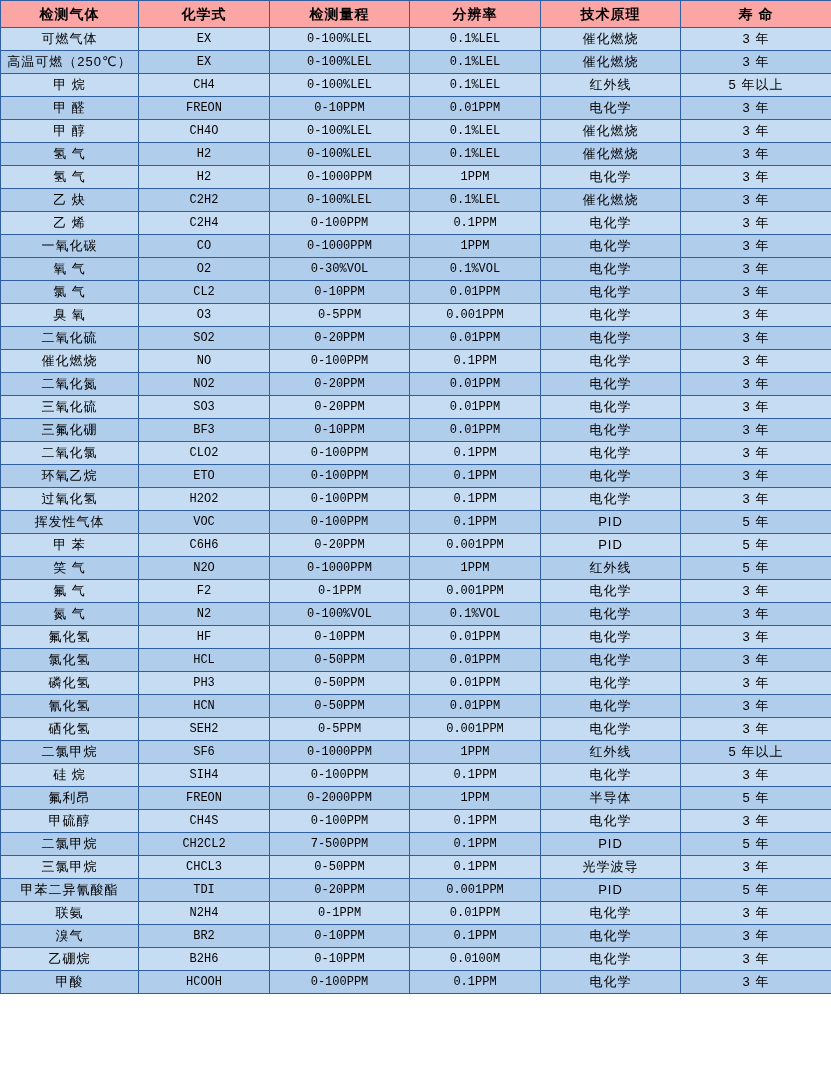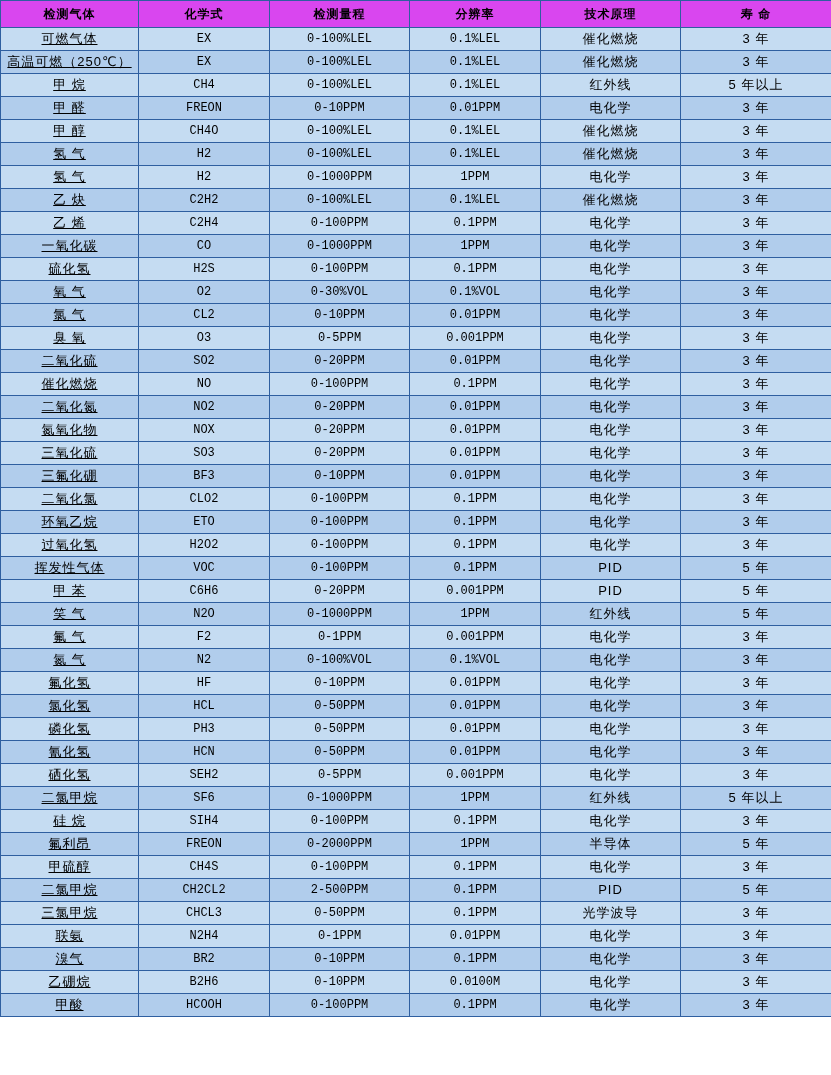"检测气体" #gas-table thead th { background: #d946ef -> #fca5a5; font-size: 12px -> 14px }
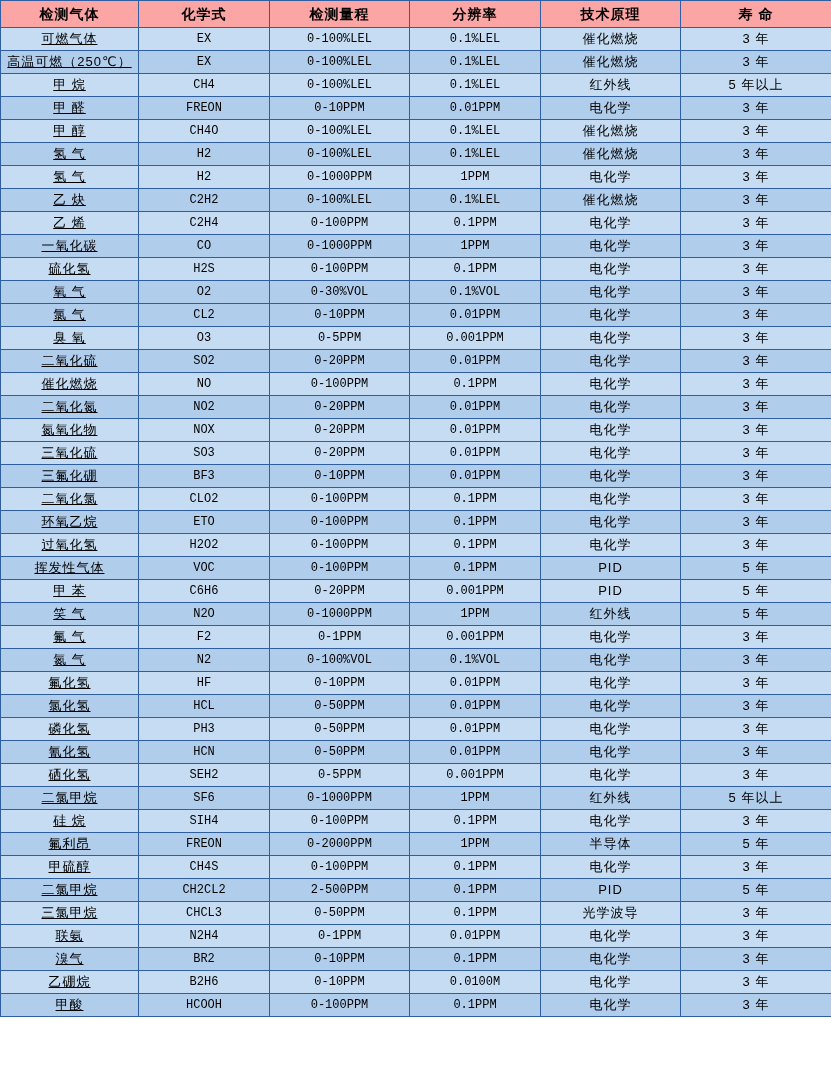"可燃气体" #gas-table td.col-name { text-decoration: underline -> none }
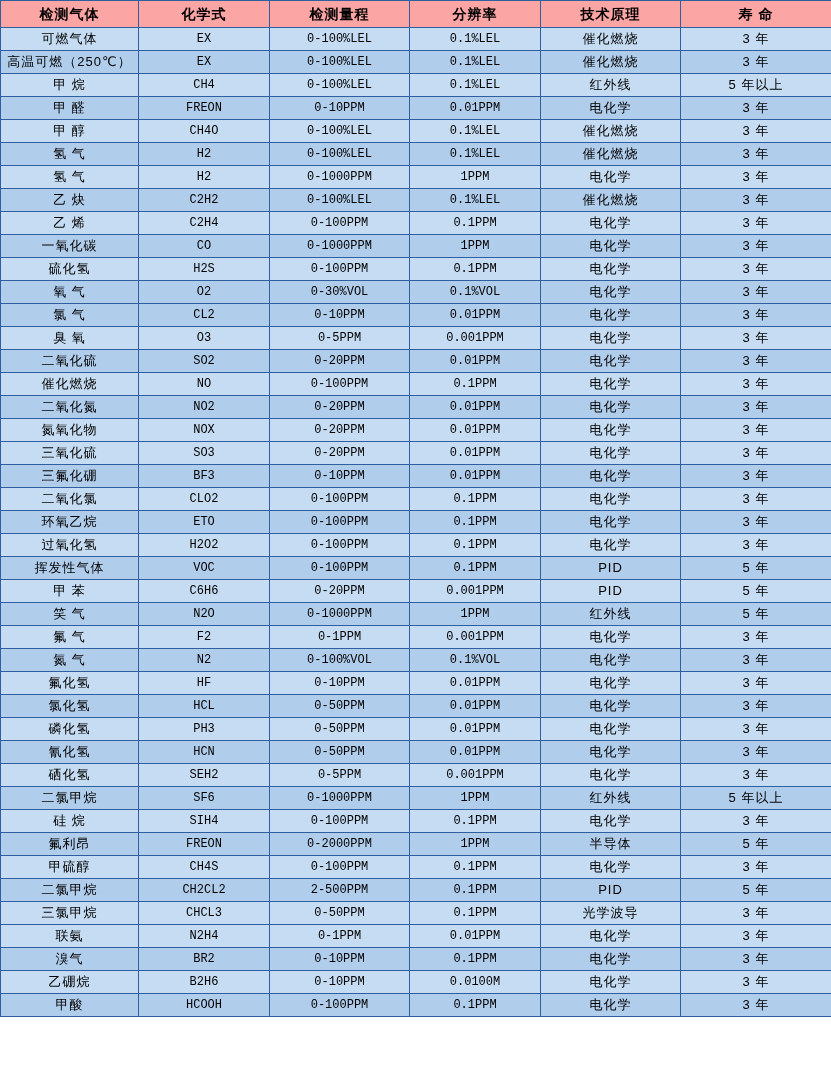"硫化氢" tr.odd { html: <tr> <td>硫化氢</td> <td>H2S</td> <td>0-100PPM</td> <td>0.1PPM</td> <td>电化学</td> <td>3 年</td> </tr> -> none }
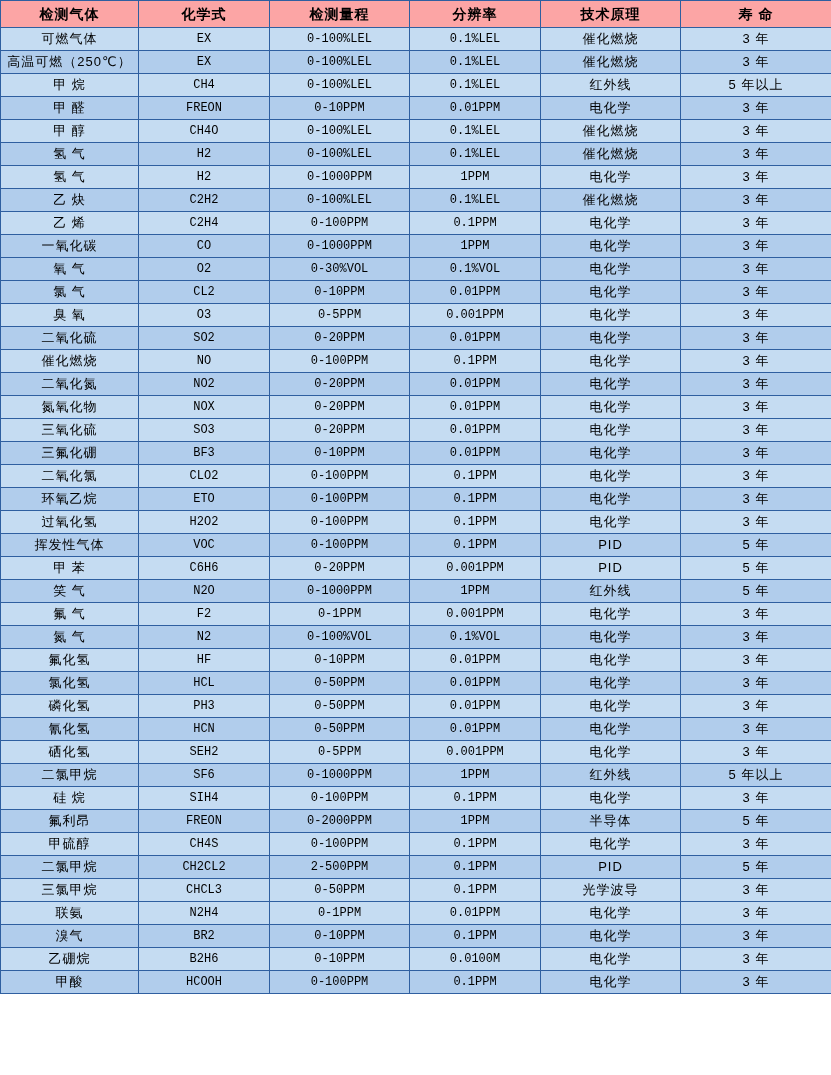"氮氧化物" tr.odd { html: <tr> <td>氮氧化物</td> <td>NOX</td> <td>0-20PPM</td> <td>0.01PPM</td> <td>电化学</td> <td>3 年</td> </tr> -> none }
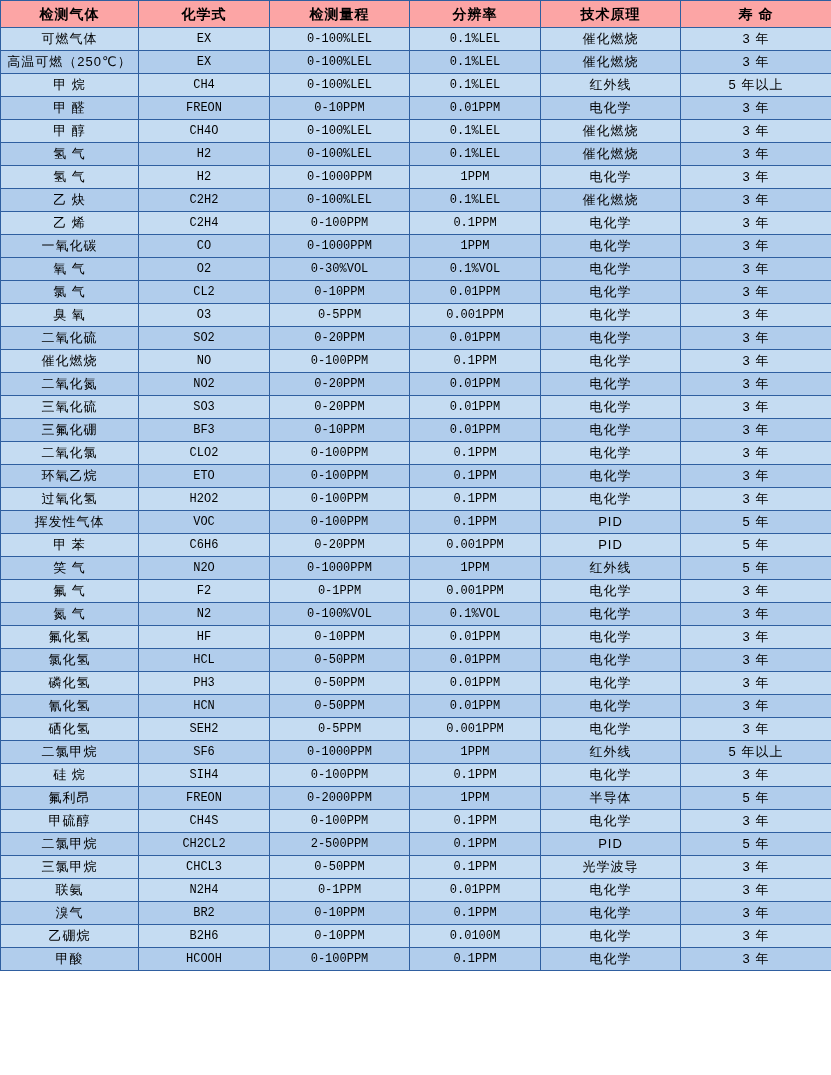"2-500PPM" td.col-range { text: 2-500PPM -> 7-500PPM }
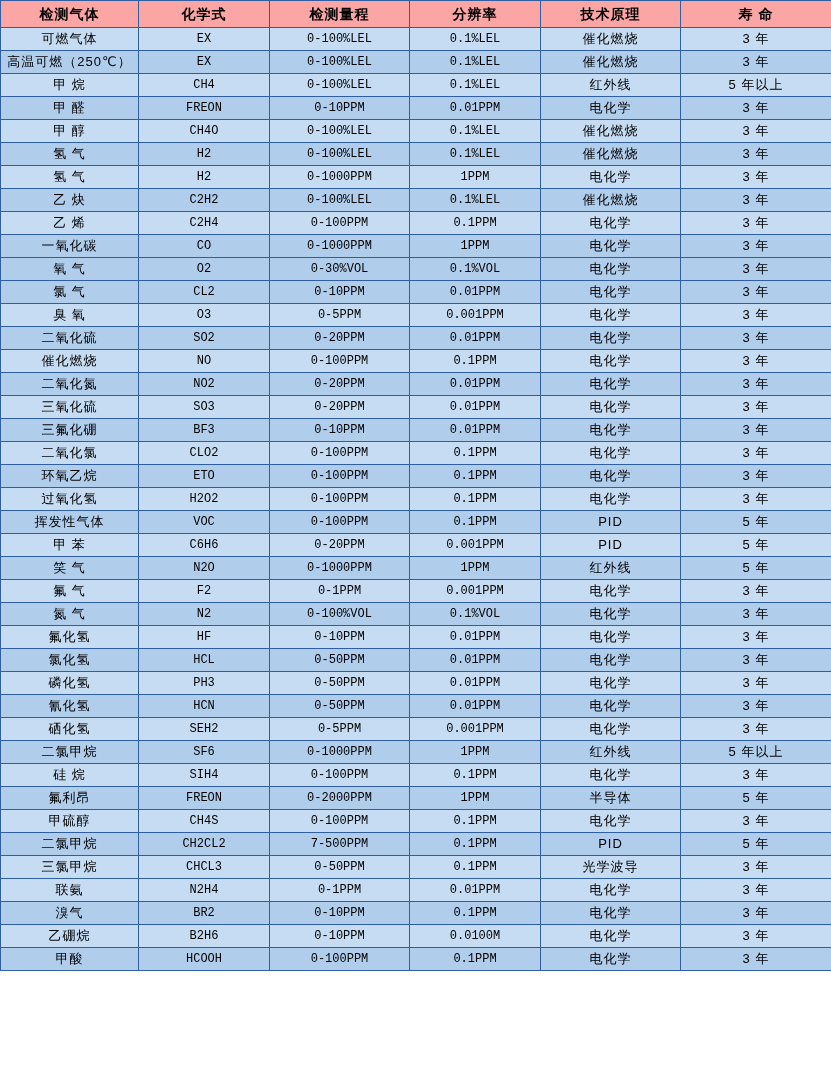"甲苯二异氰酸酯" tr.even { html: none -> <tr> <td>甲苯二异氰酸酯</td> <td>TDI</td> <td>0-20PPM</td> <td>0.001PPM</td> <td>PID</td> <td>5 年</td> </tr> }
